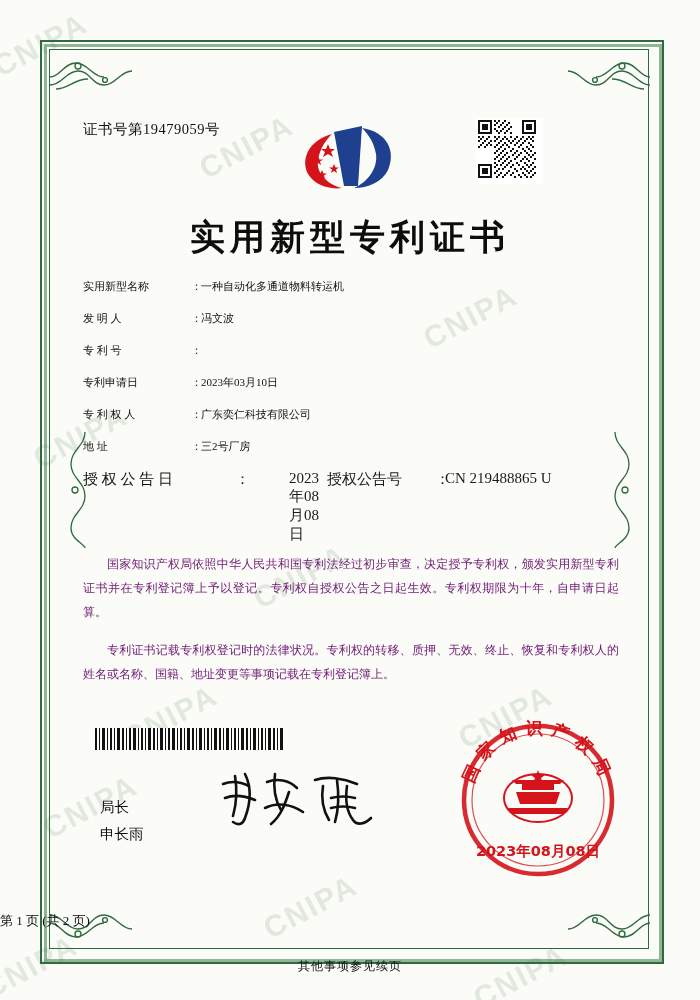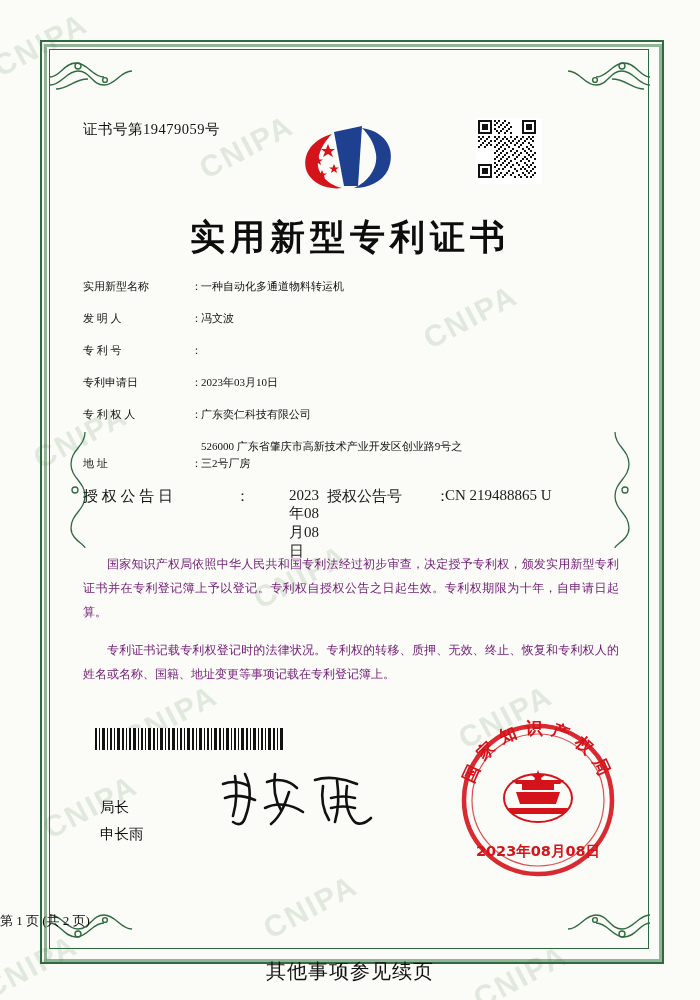"526000 广东省肇庆市高新技术产业开发区创业路9号之" span { html: <span>526000 广东省肇庆市高新技术产业开发区创业路9号之</span> -> none }
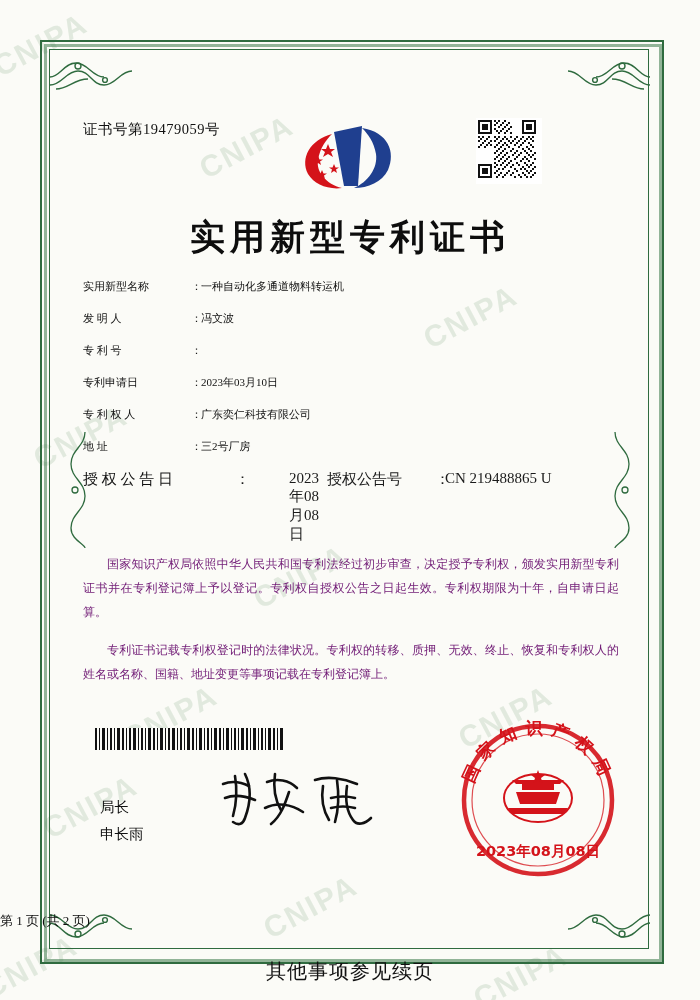"其他事项参见续页" .footnote { font-size: 20px -> 12px }
